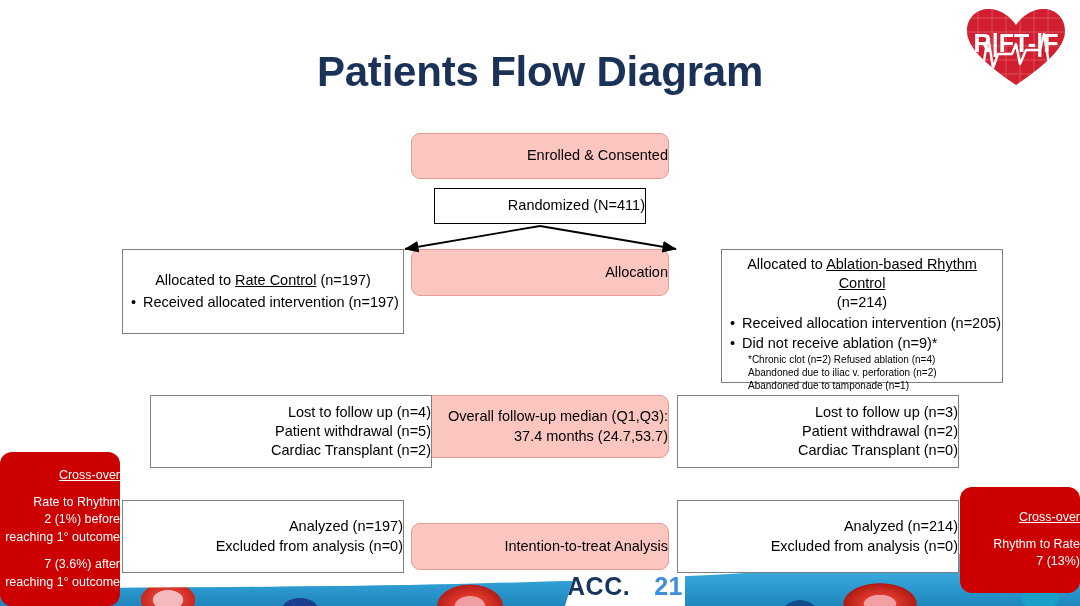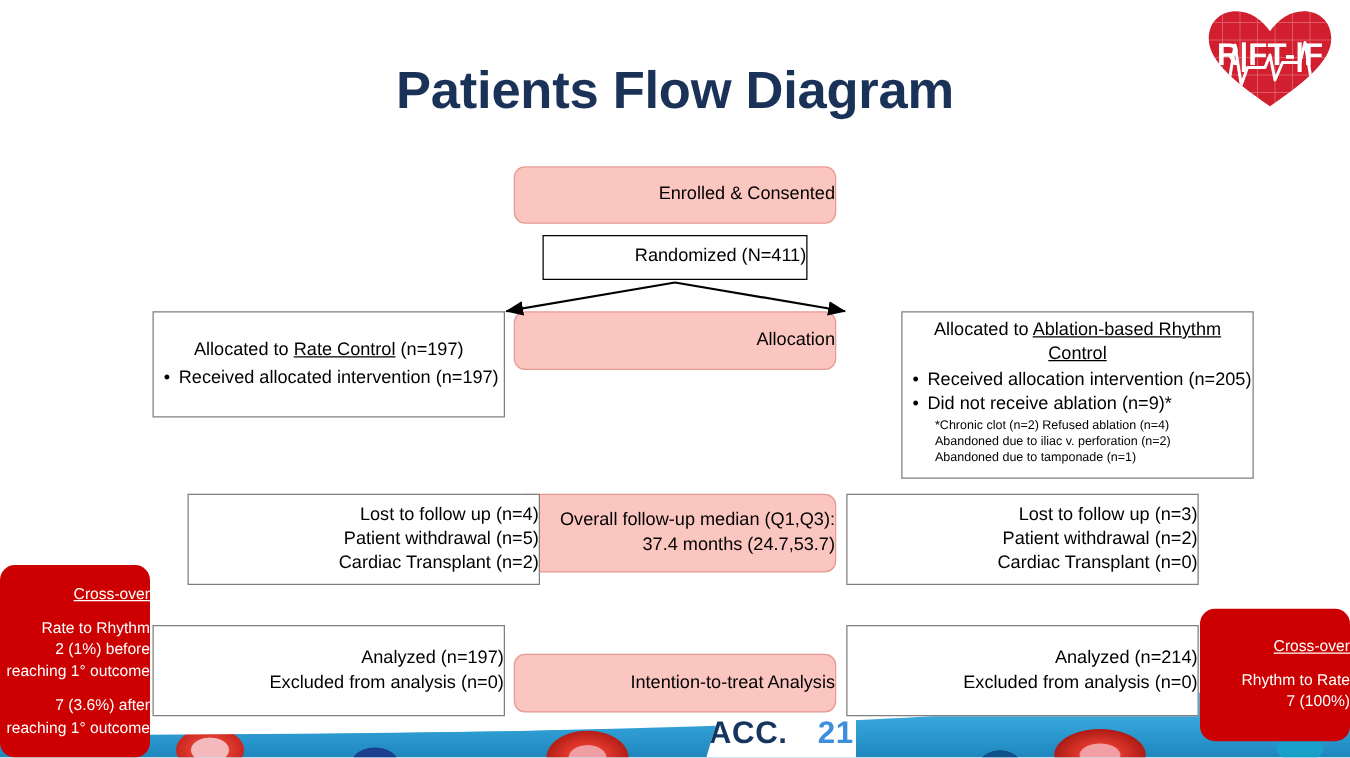"(n=214)" div { html: none -> <div>(n=214)</div> }
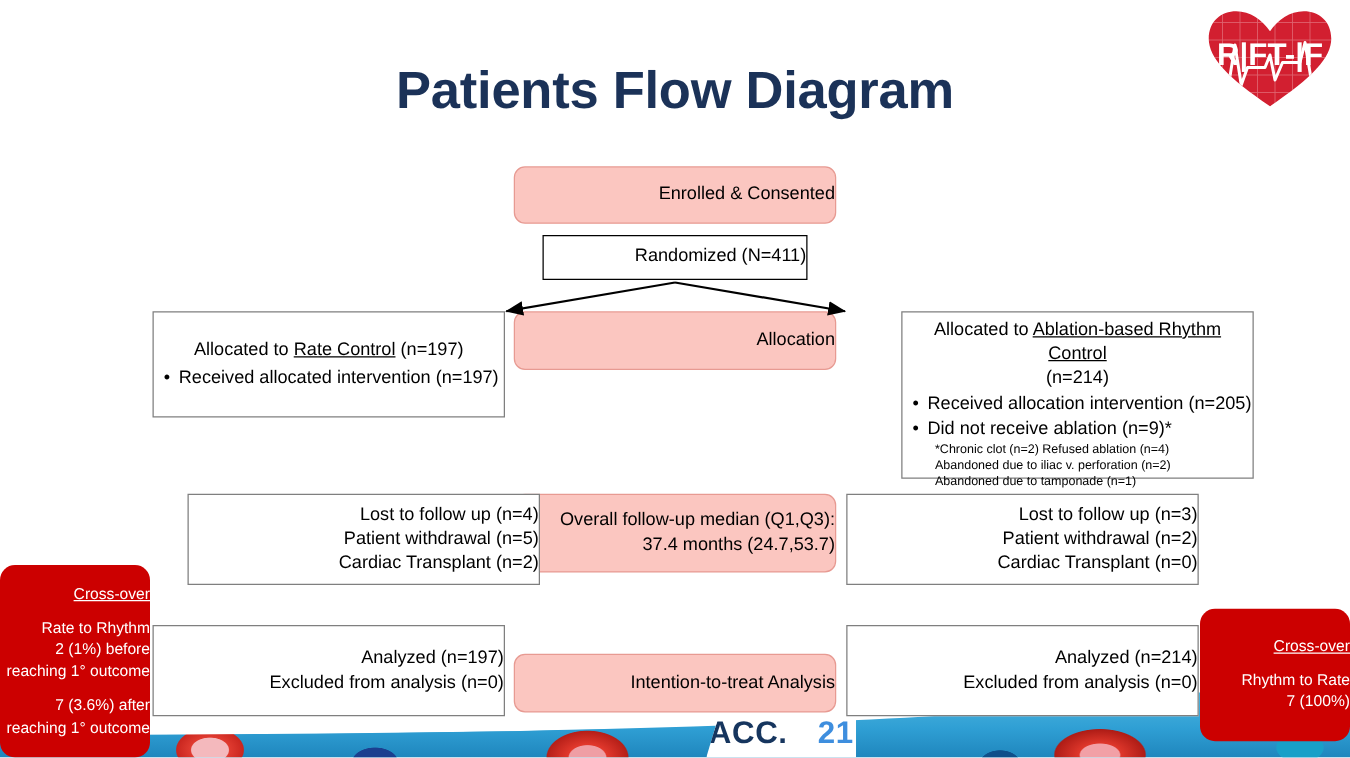"7 (100%)" span { text: 100% -> 13% }
